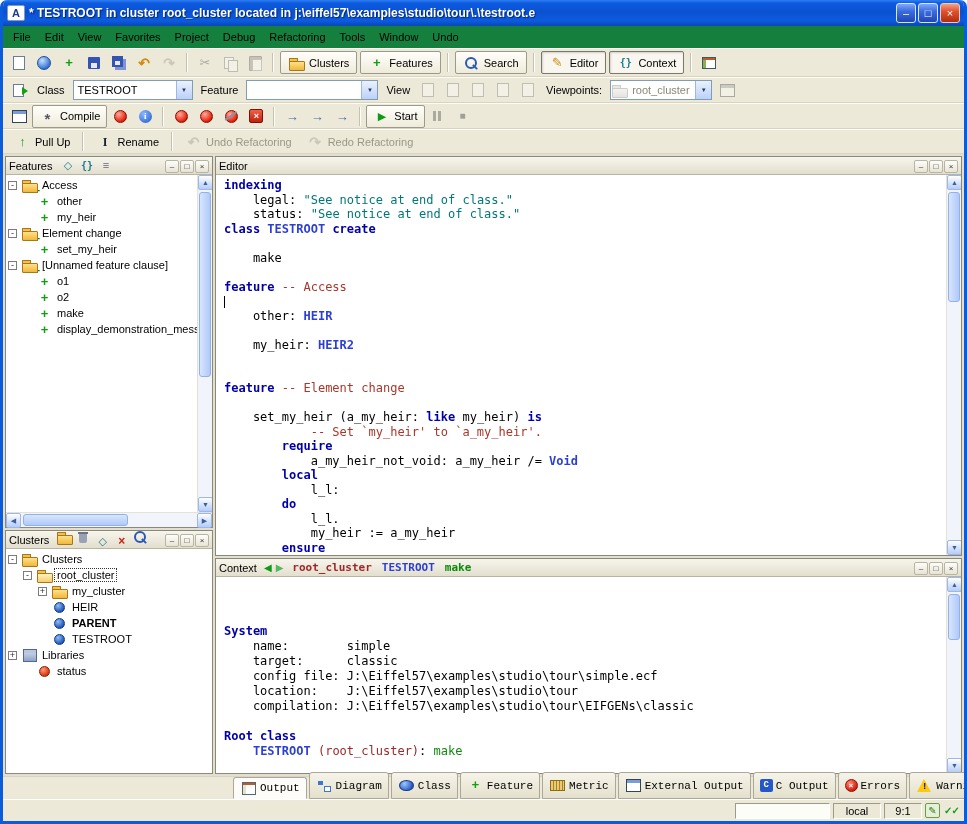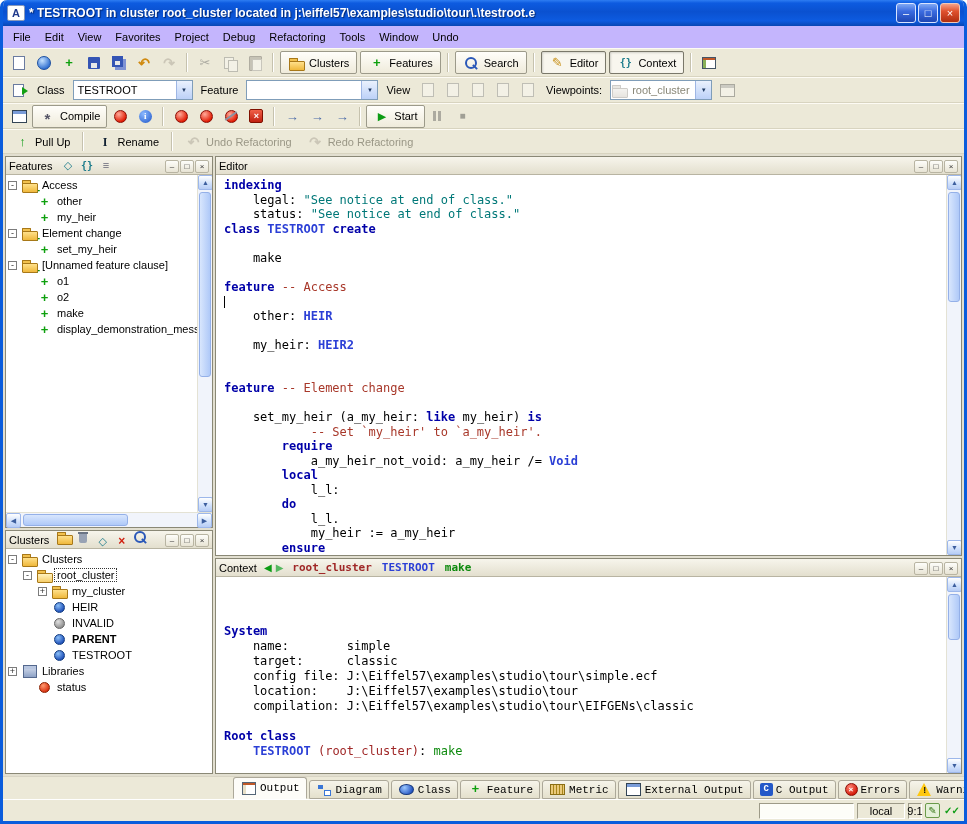"File" .menubar { background: #c4b5fd -> #15803d }
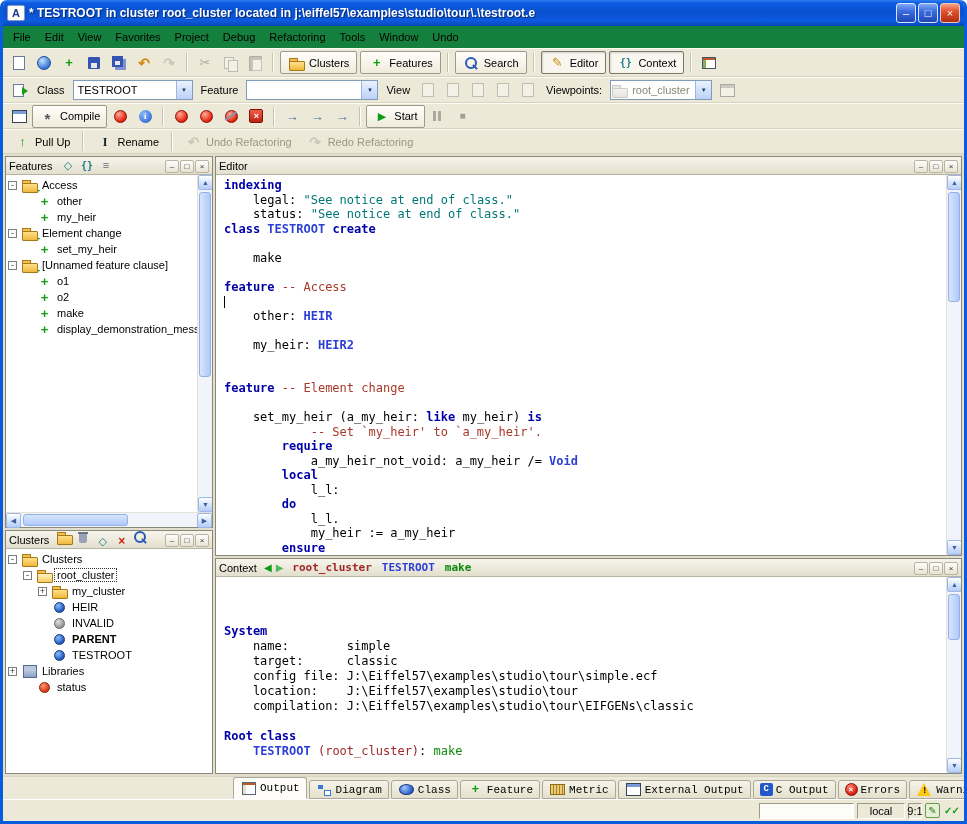"INVALID" div.trow { html: <div> <span></span> <span></span> <span>INVALID</span> </div> -> none }
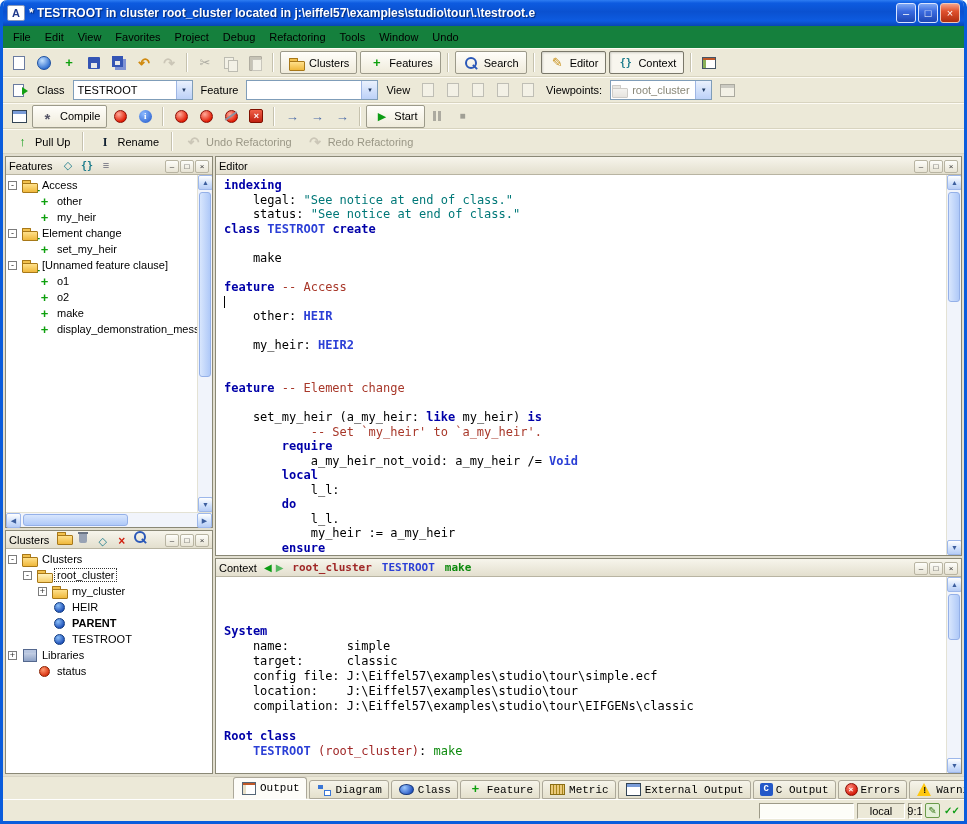"Diagram" .tab { height: 19px -> 27px }
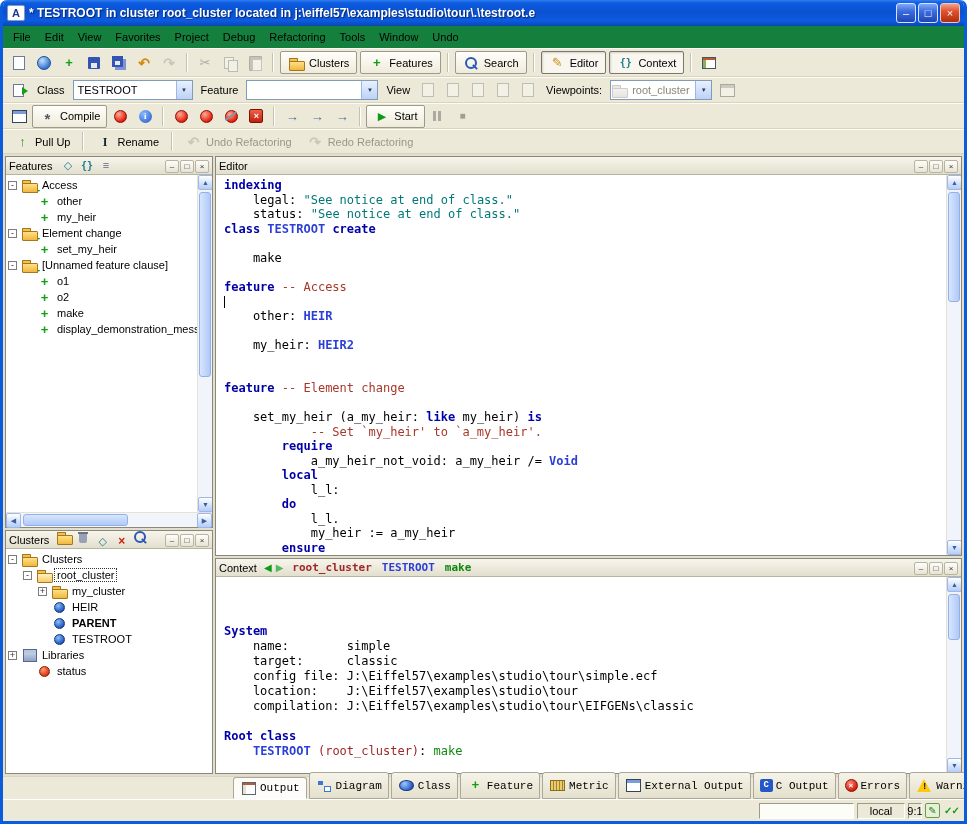"9:1" #pos-field { width: 14px -> 38px }
